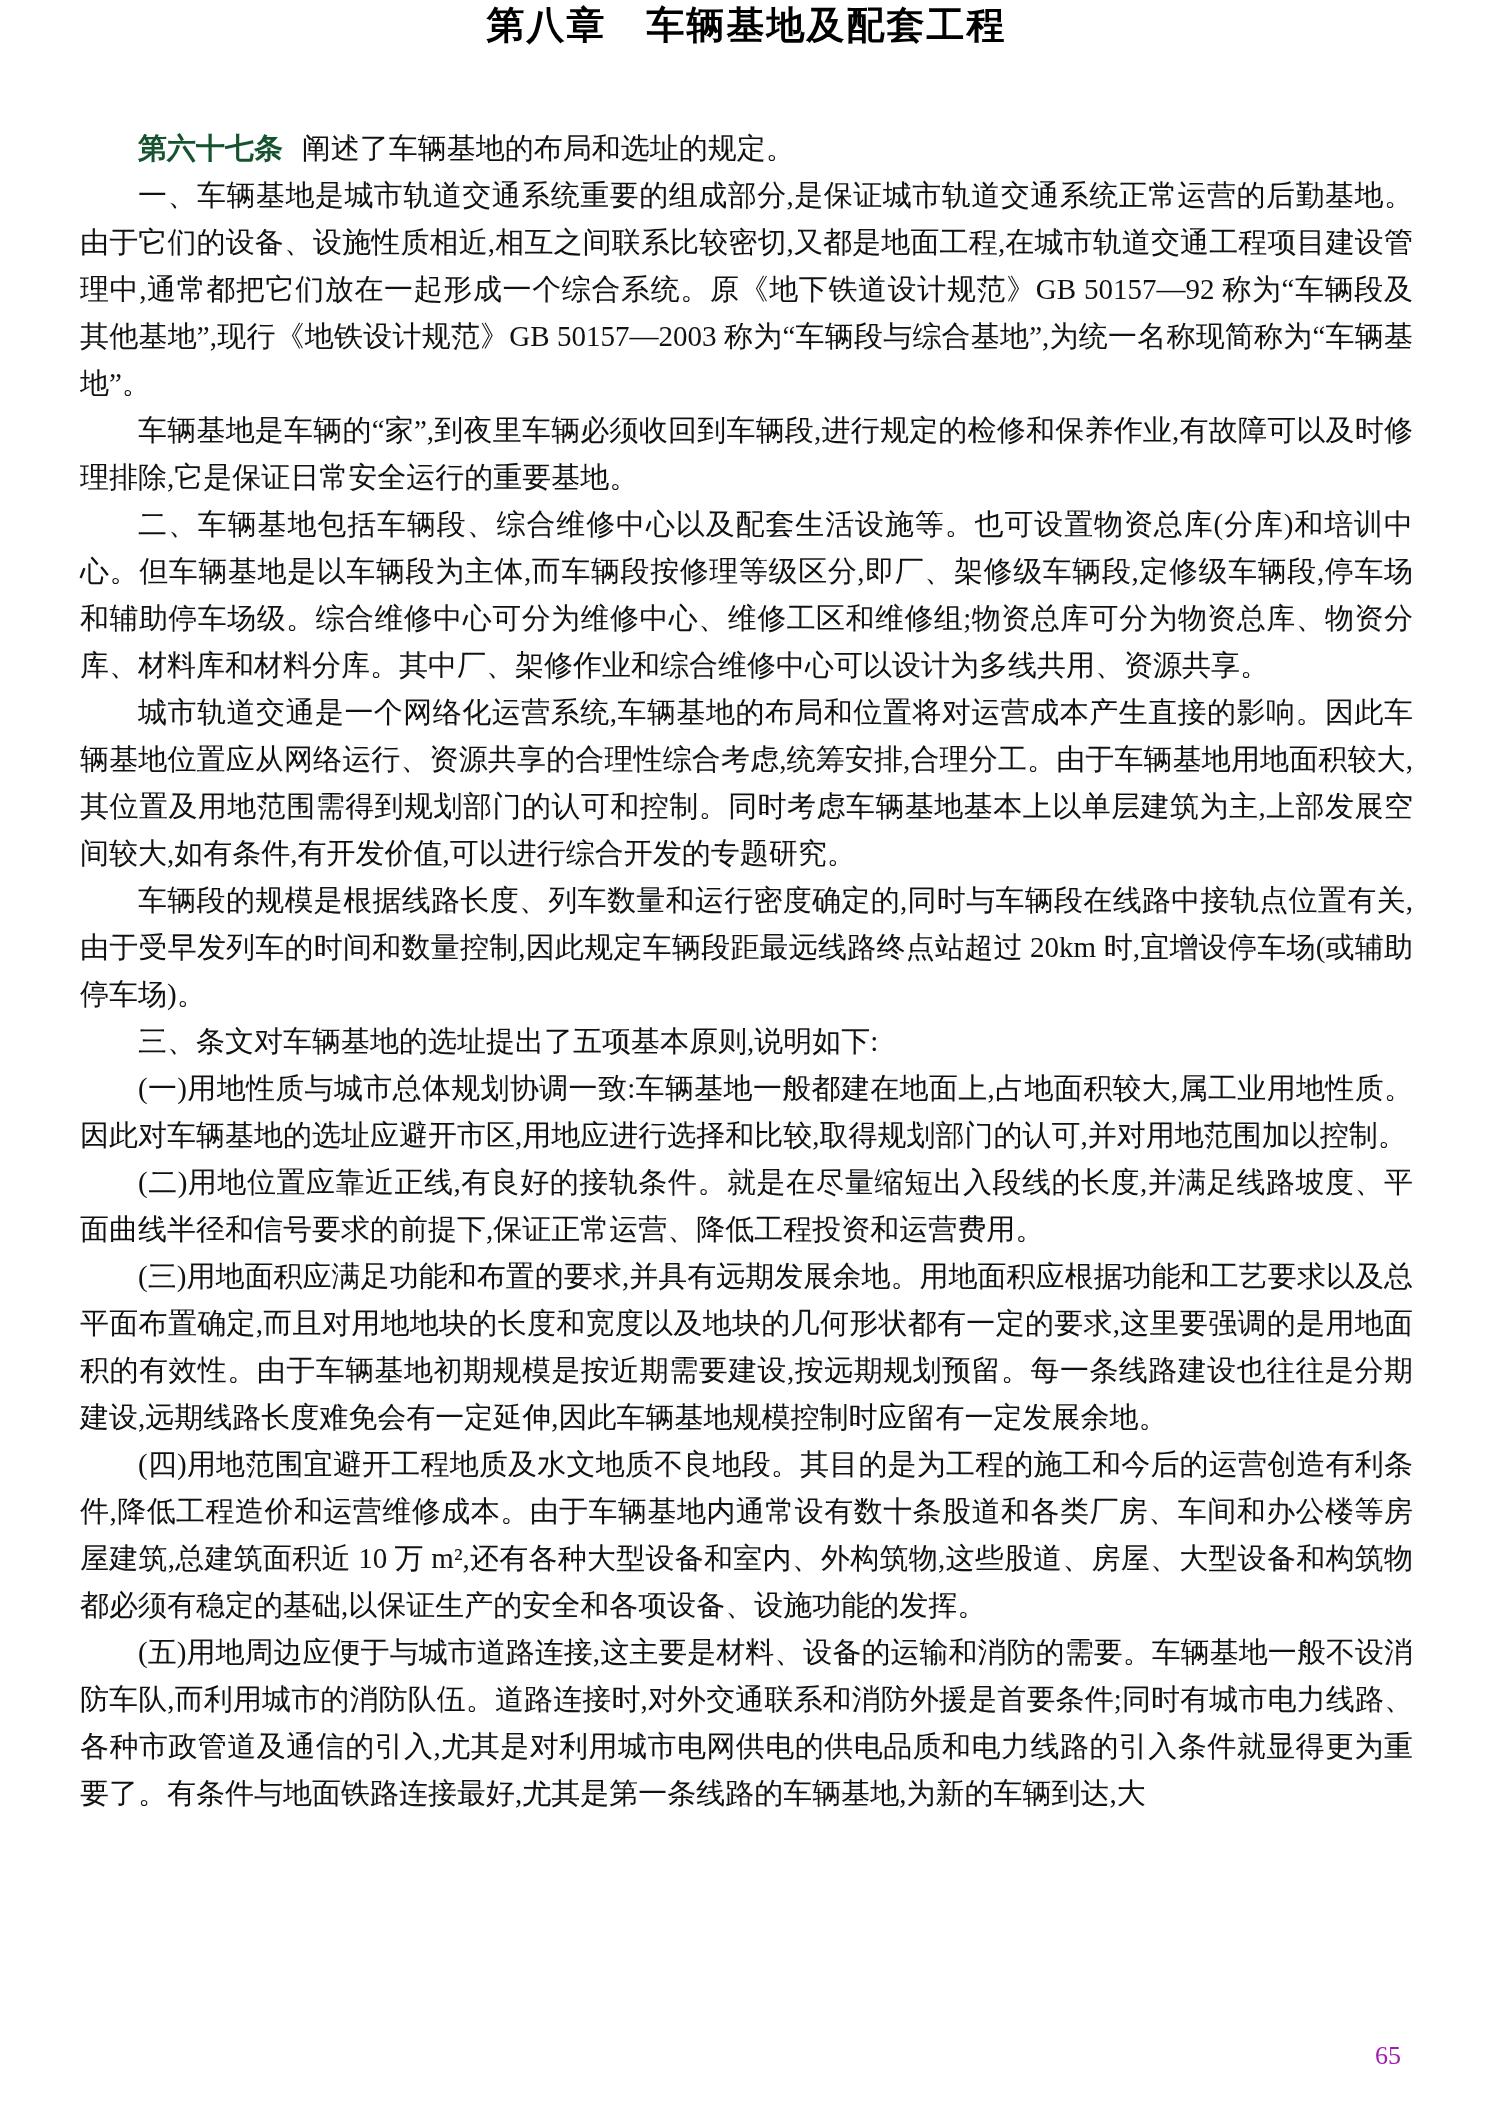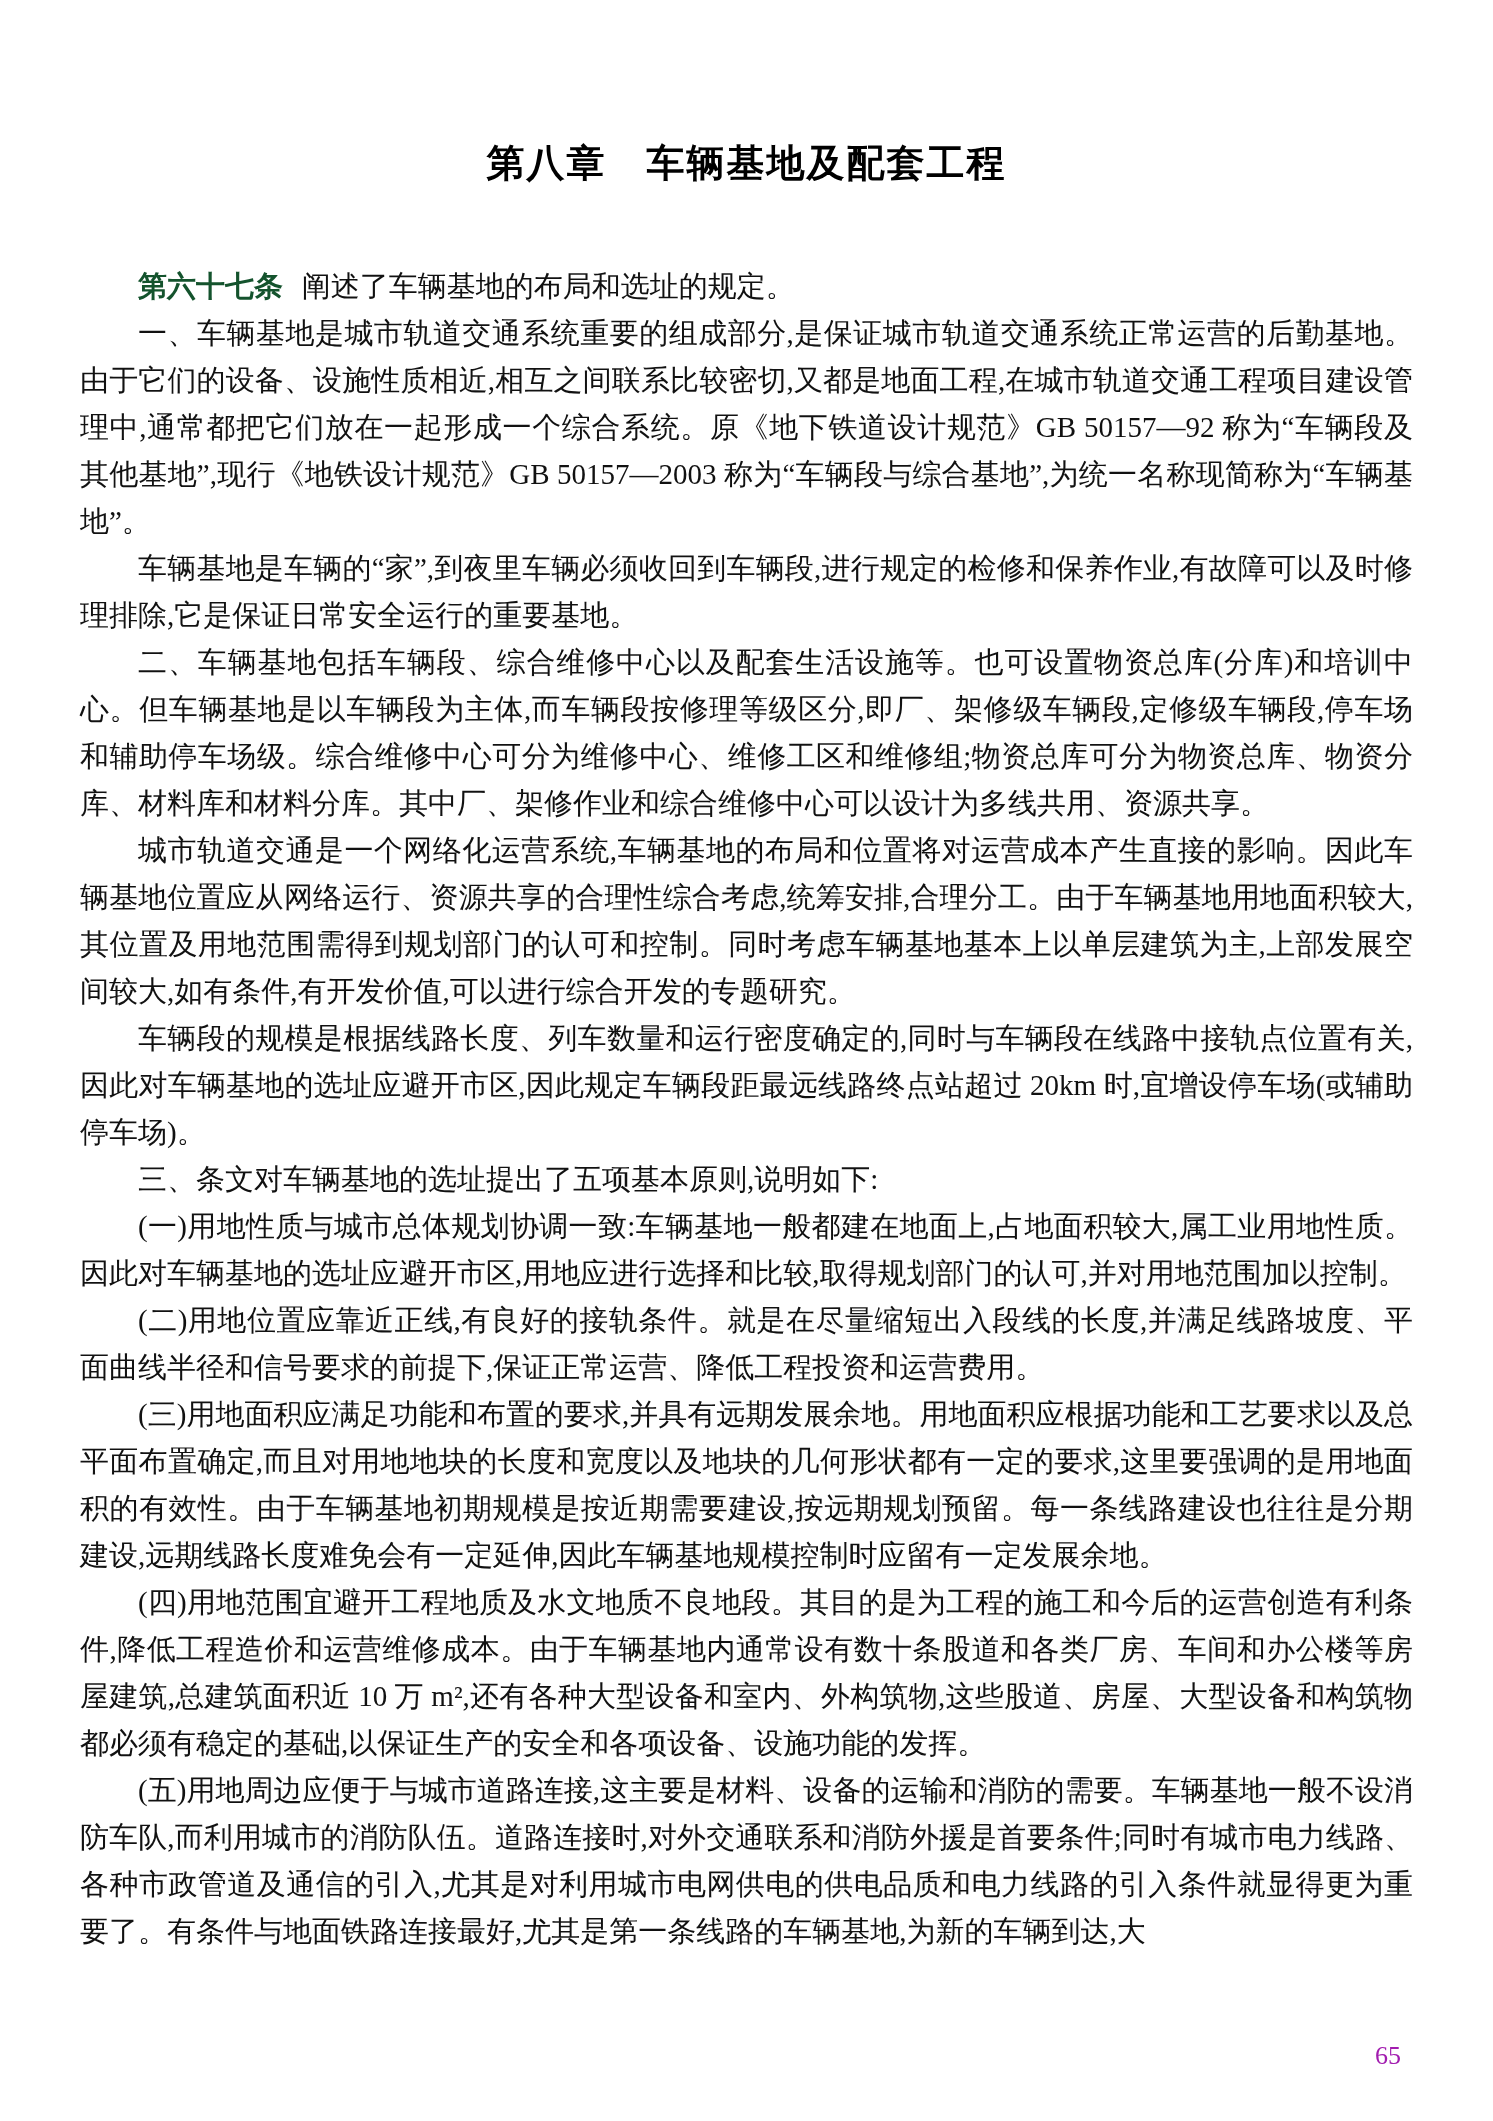"第八章 车辆基地及配套工程" .title { padding-top: 138px -> none }
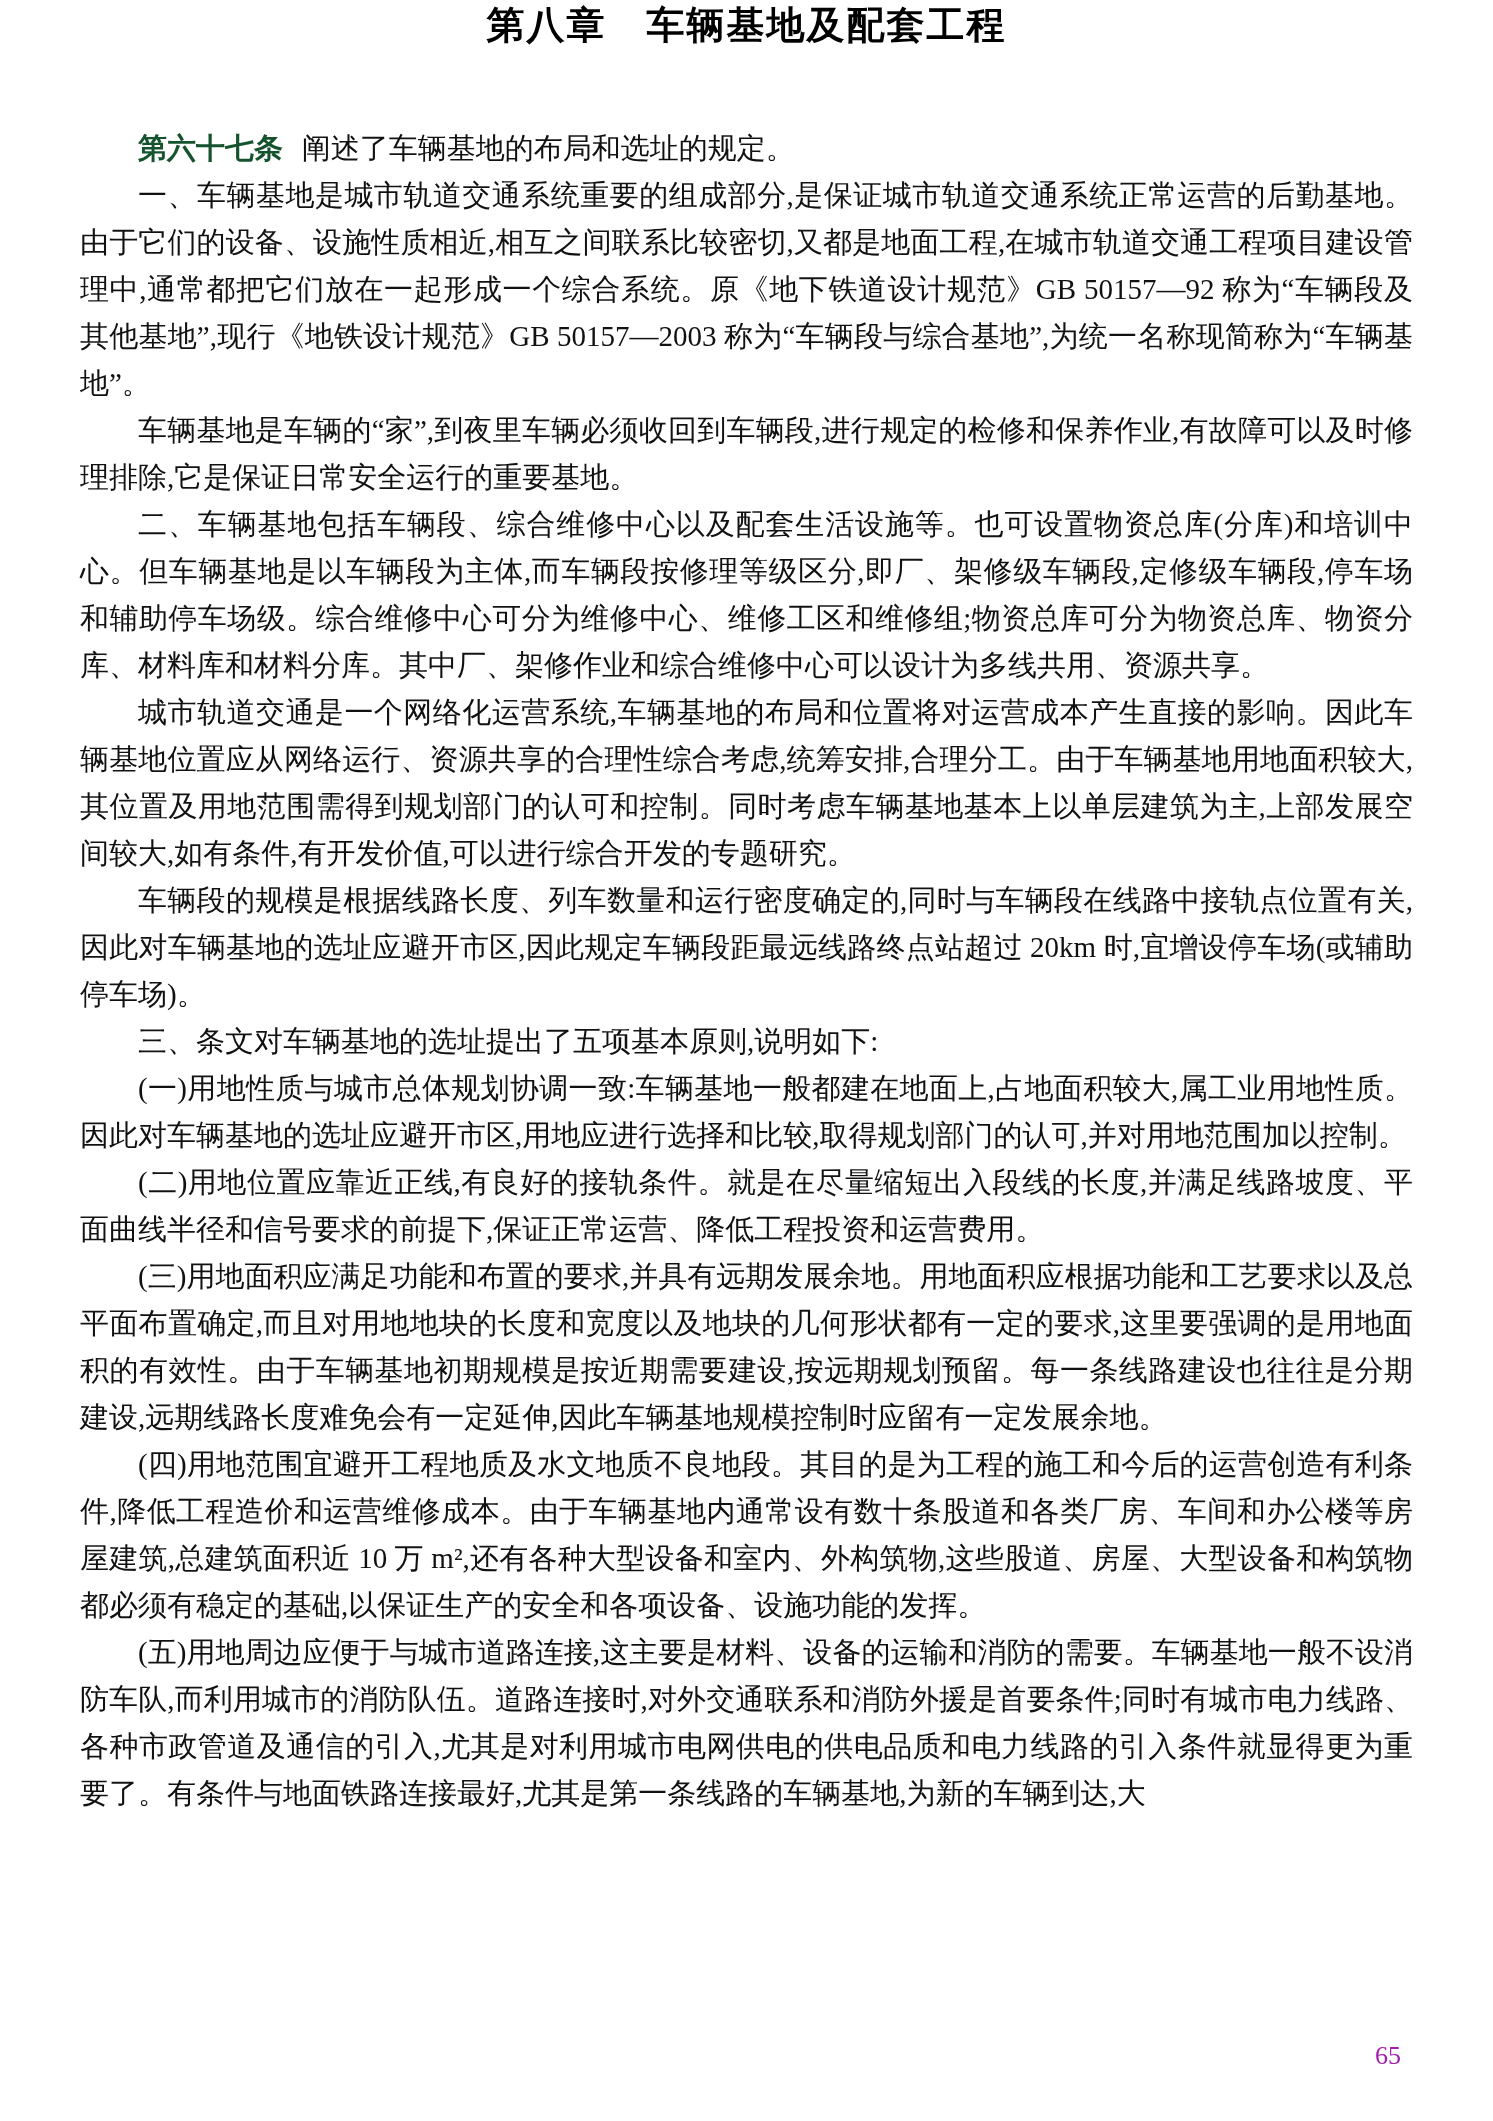"车辆段的规模是根据线路长度、列车数量和运行密度确定的,同时与车辆段在线路中接轨点" p.para { text: ,因此对车辆基地的选址应避开市区 -> ,由于受早发列车的时间和数量控制 }
